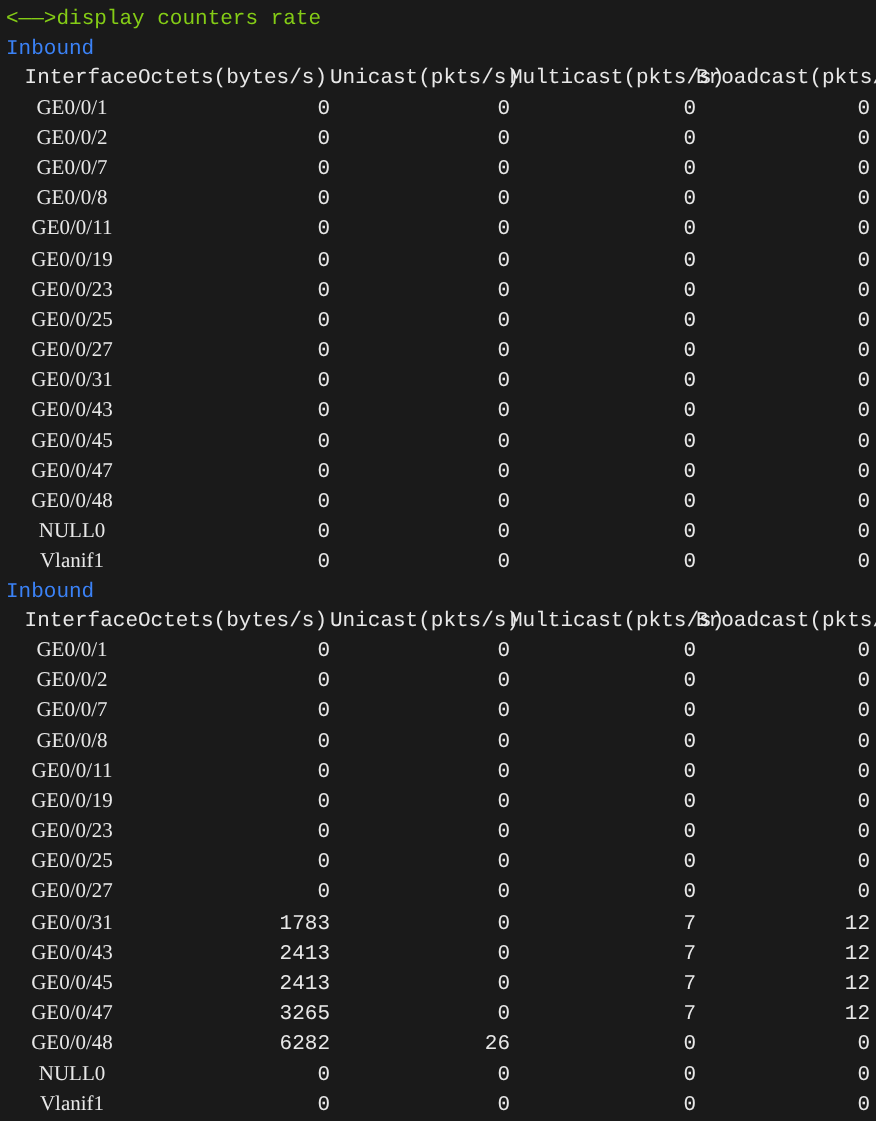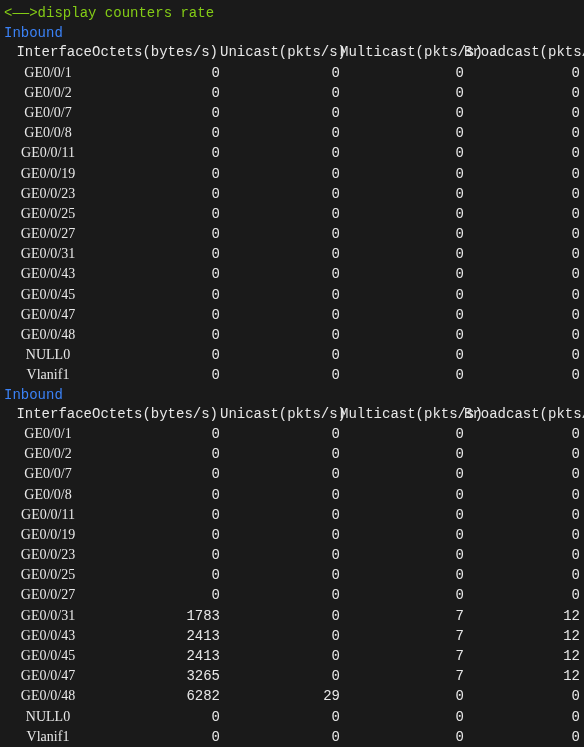"29" td.num { text: 29 -> 26 }
